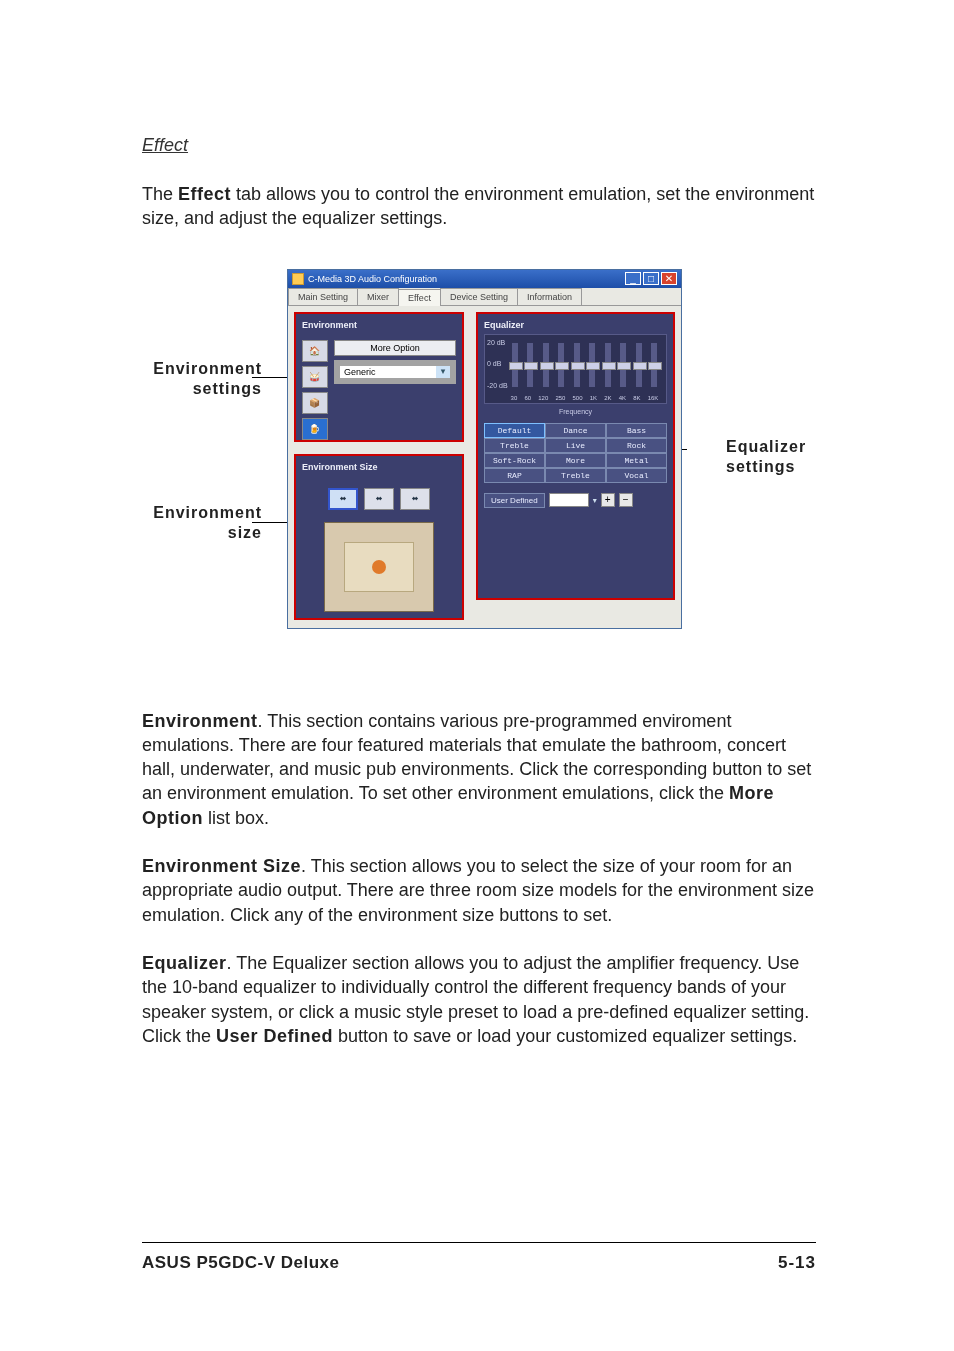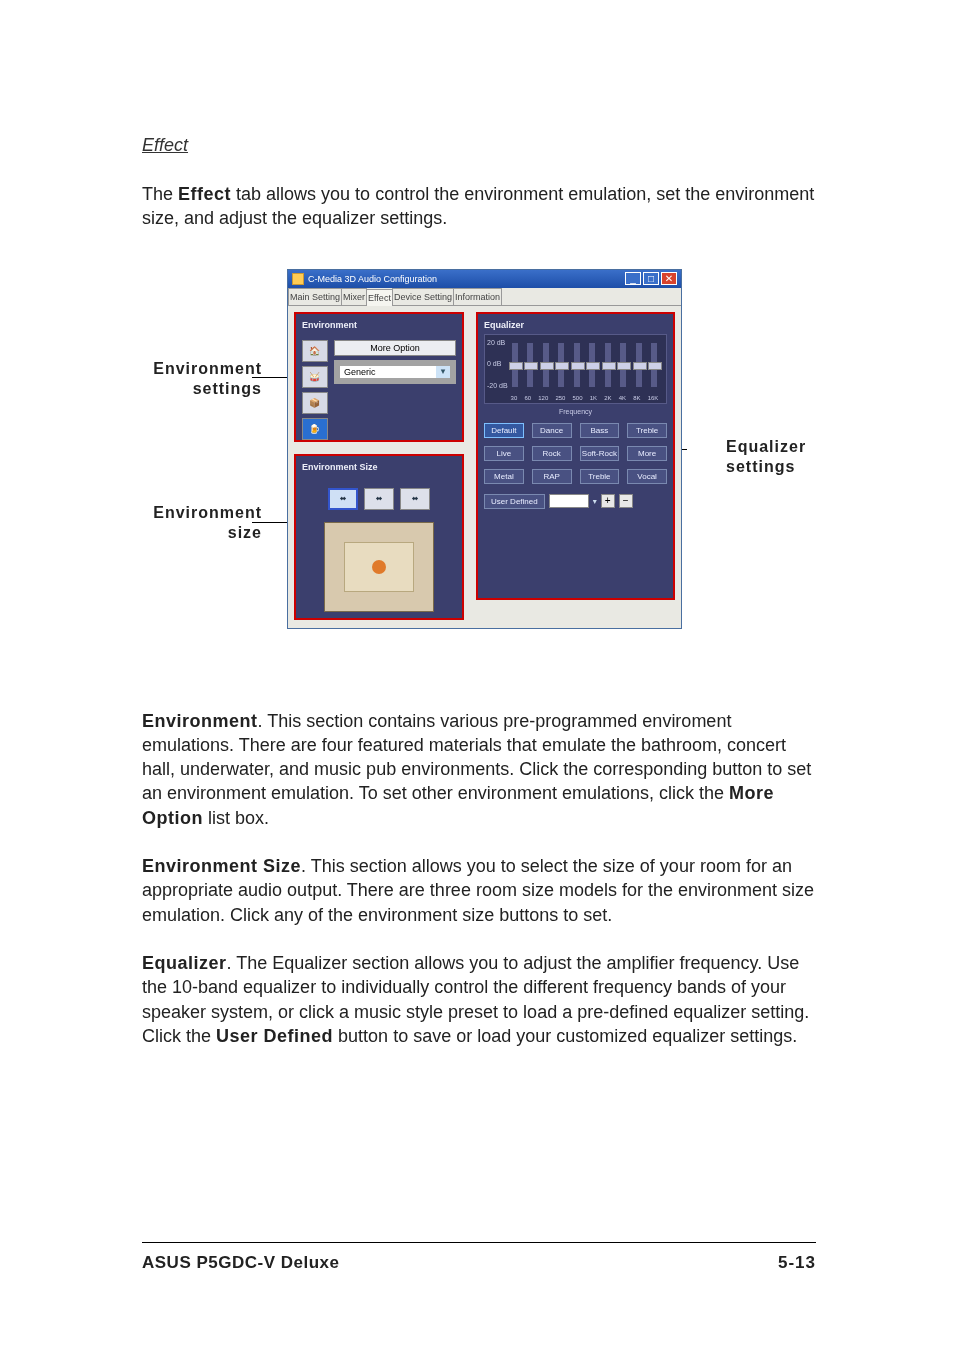"Main Setting" .tab { padding: 3px 1px -> 3px 9px }
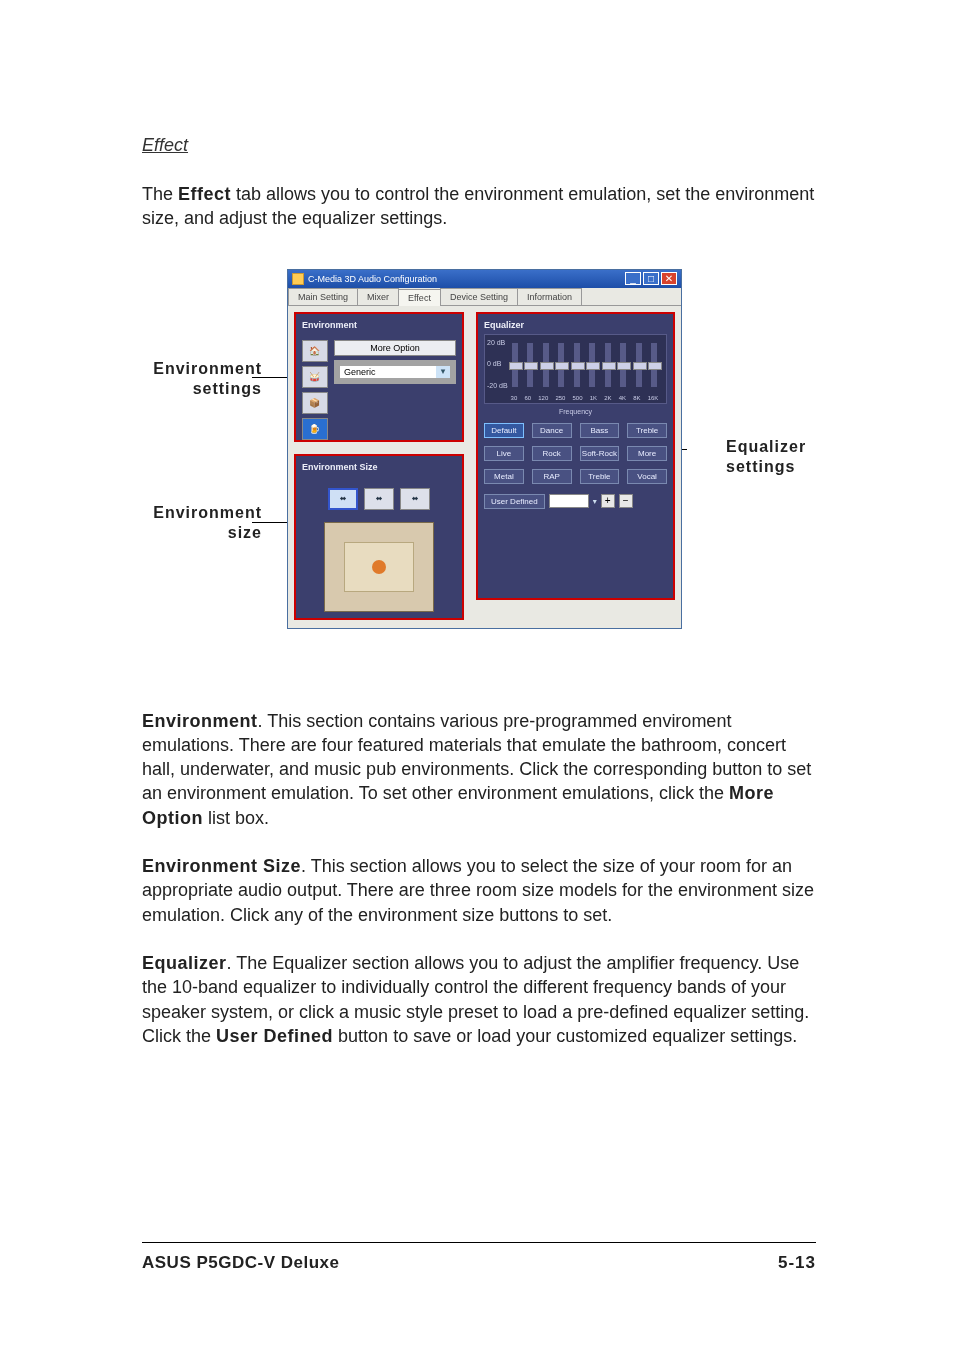"Default" .preset-grid { font-family: none -> Liberation Mono, monospace; gap: 8px -> 0; grid-template-columns: repeat(4,1fr) -> repeat(3,1fr) }
